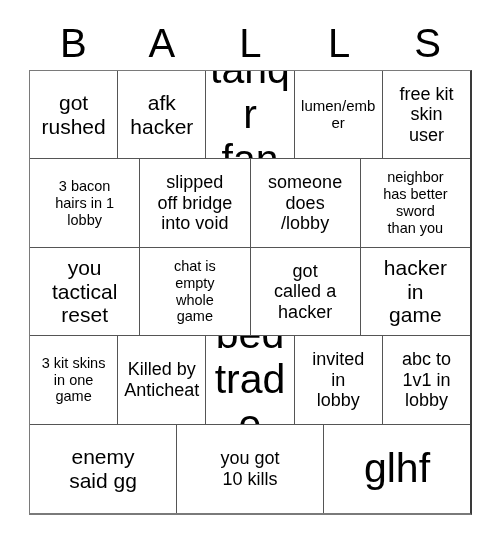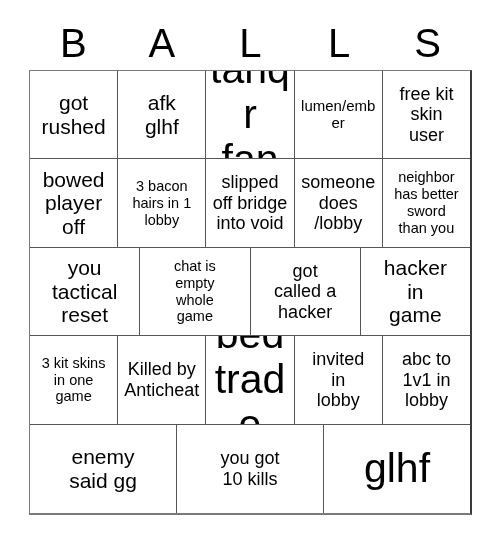"afk" span.cell-text { text: glhf -> hacker }
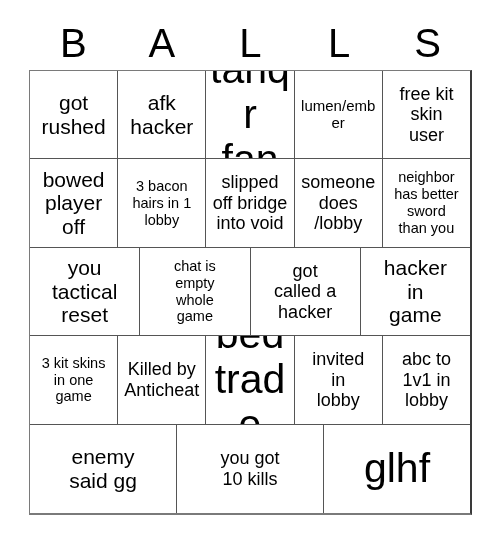"bowed" div.bingo-cell { html: <div> <span>bowed player off</span> </div> -> none }
